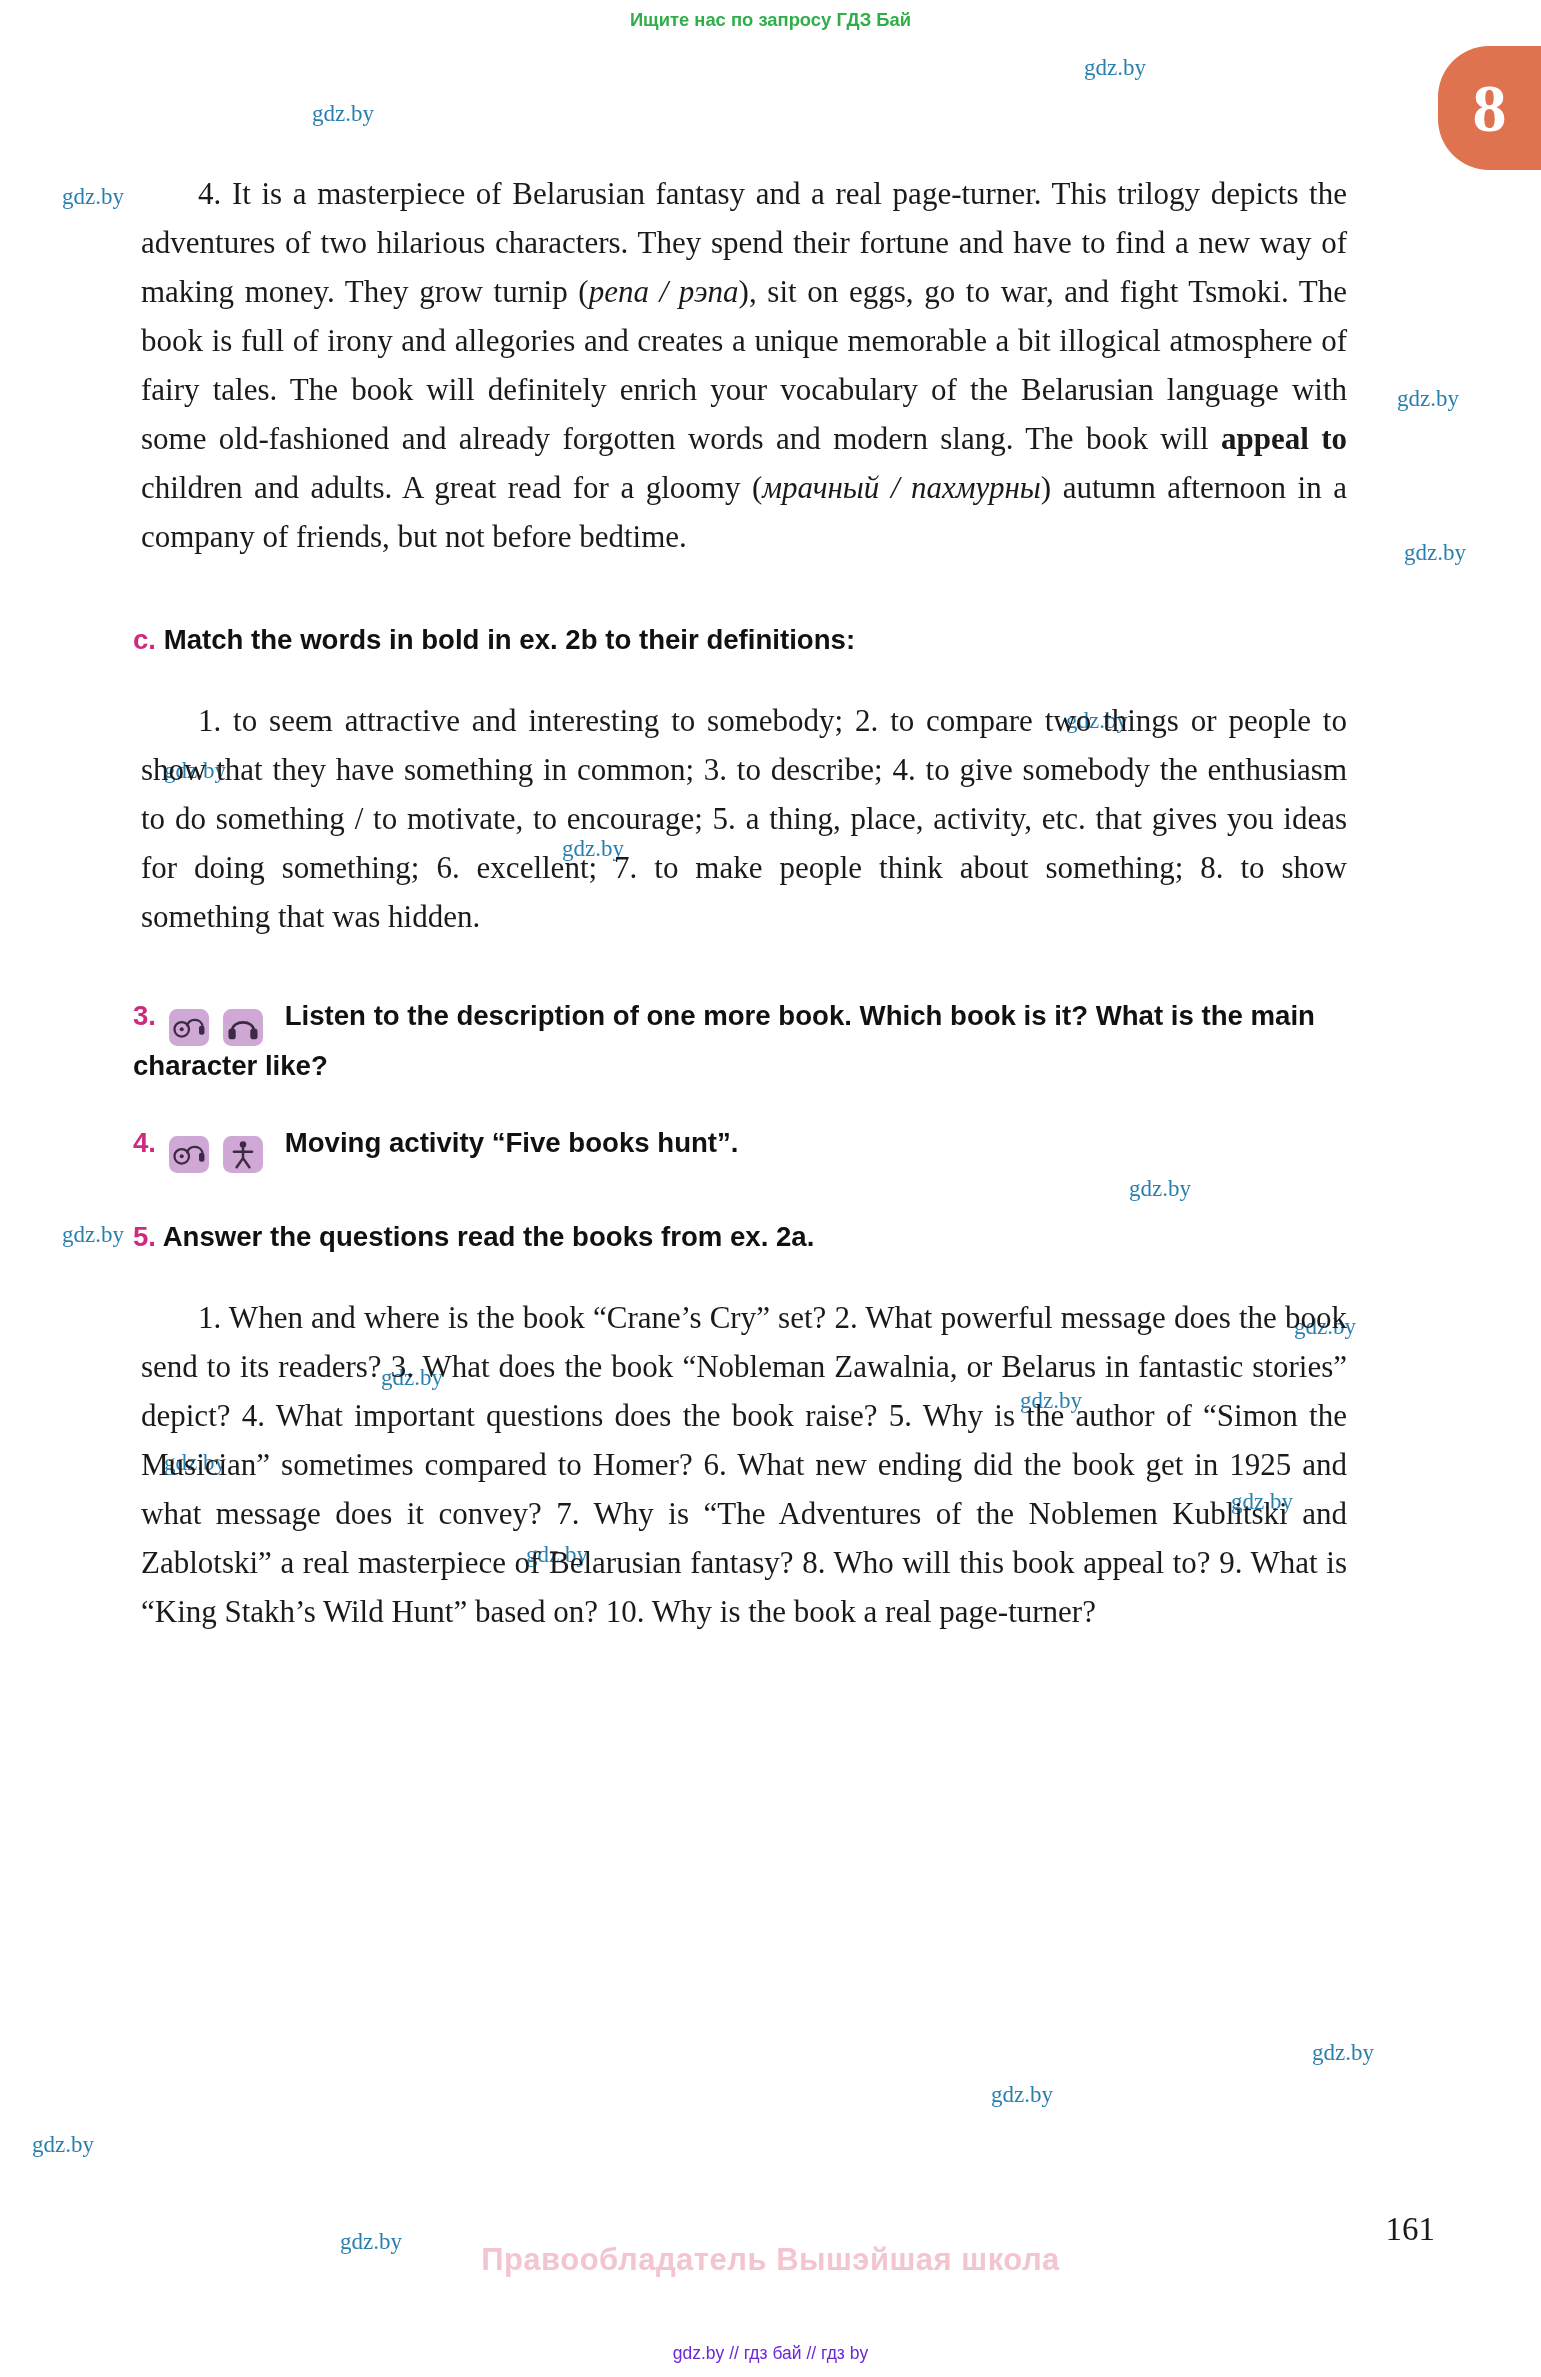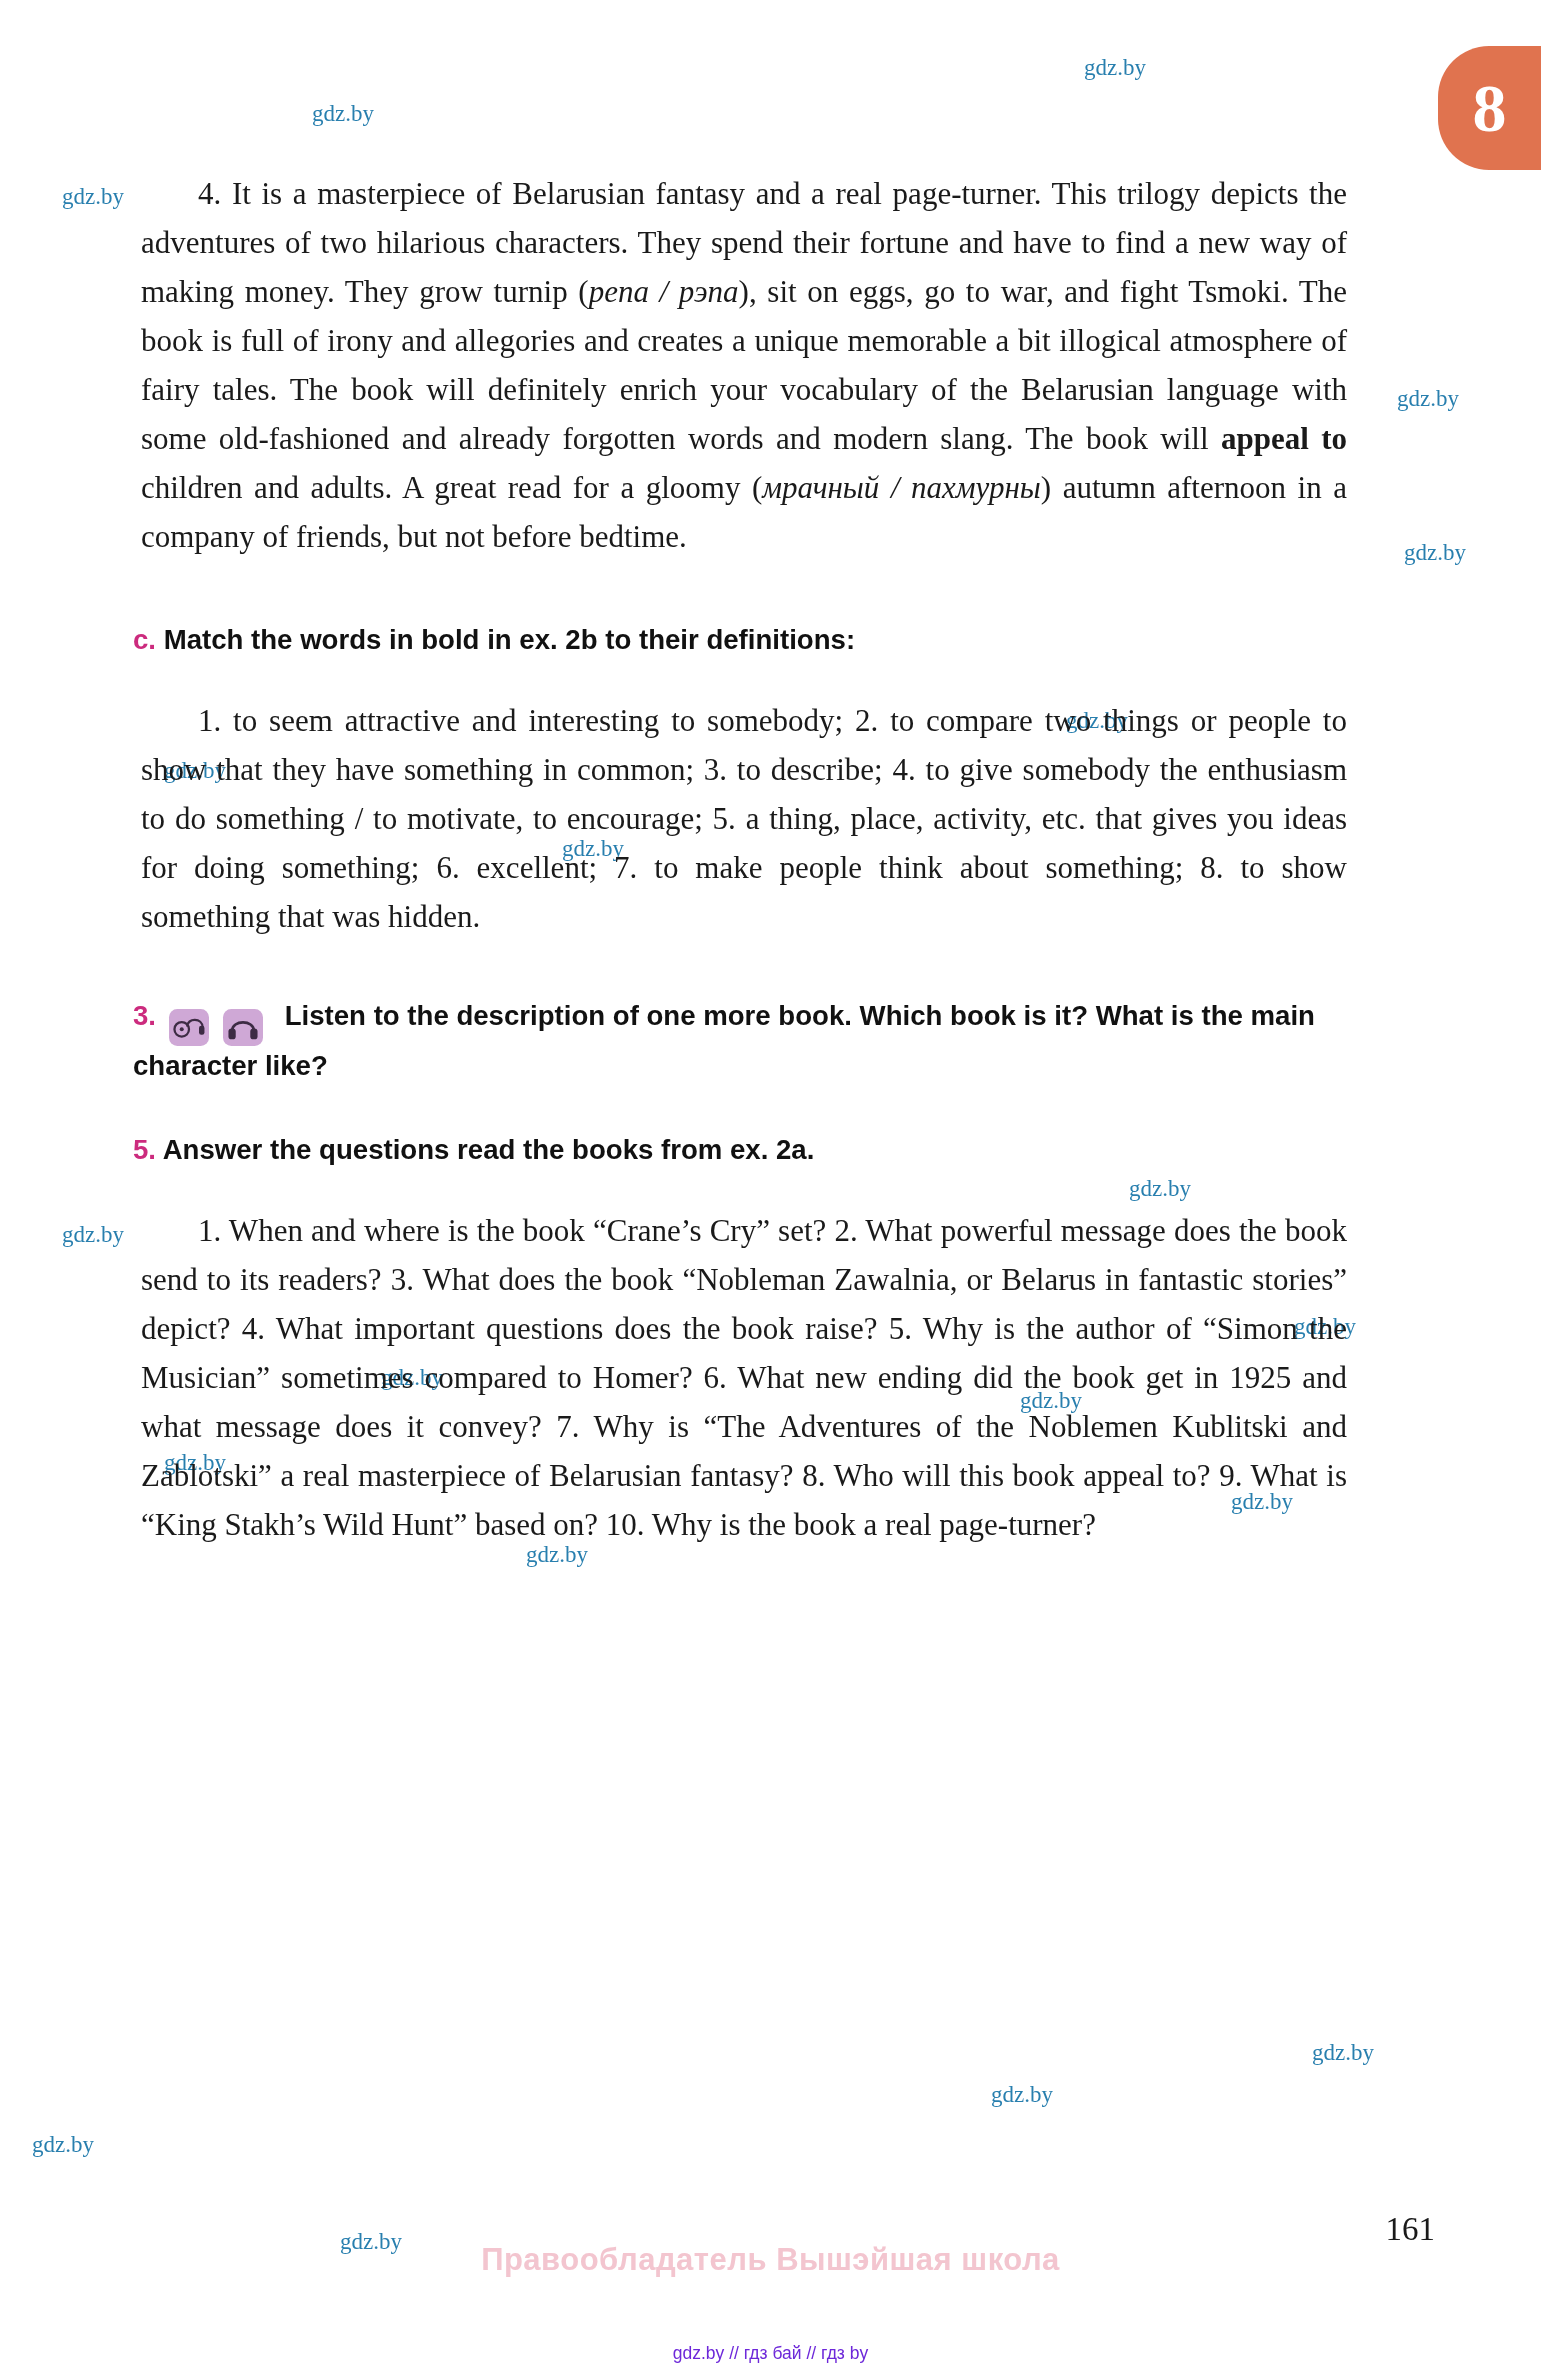"Ищите нас по запросу ГДЗ" div.wm-top { html: none -> <div>Ищите нас по запросу ГДЗ Бай</div> }
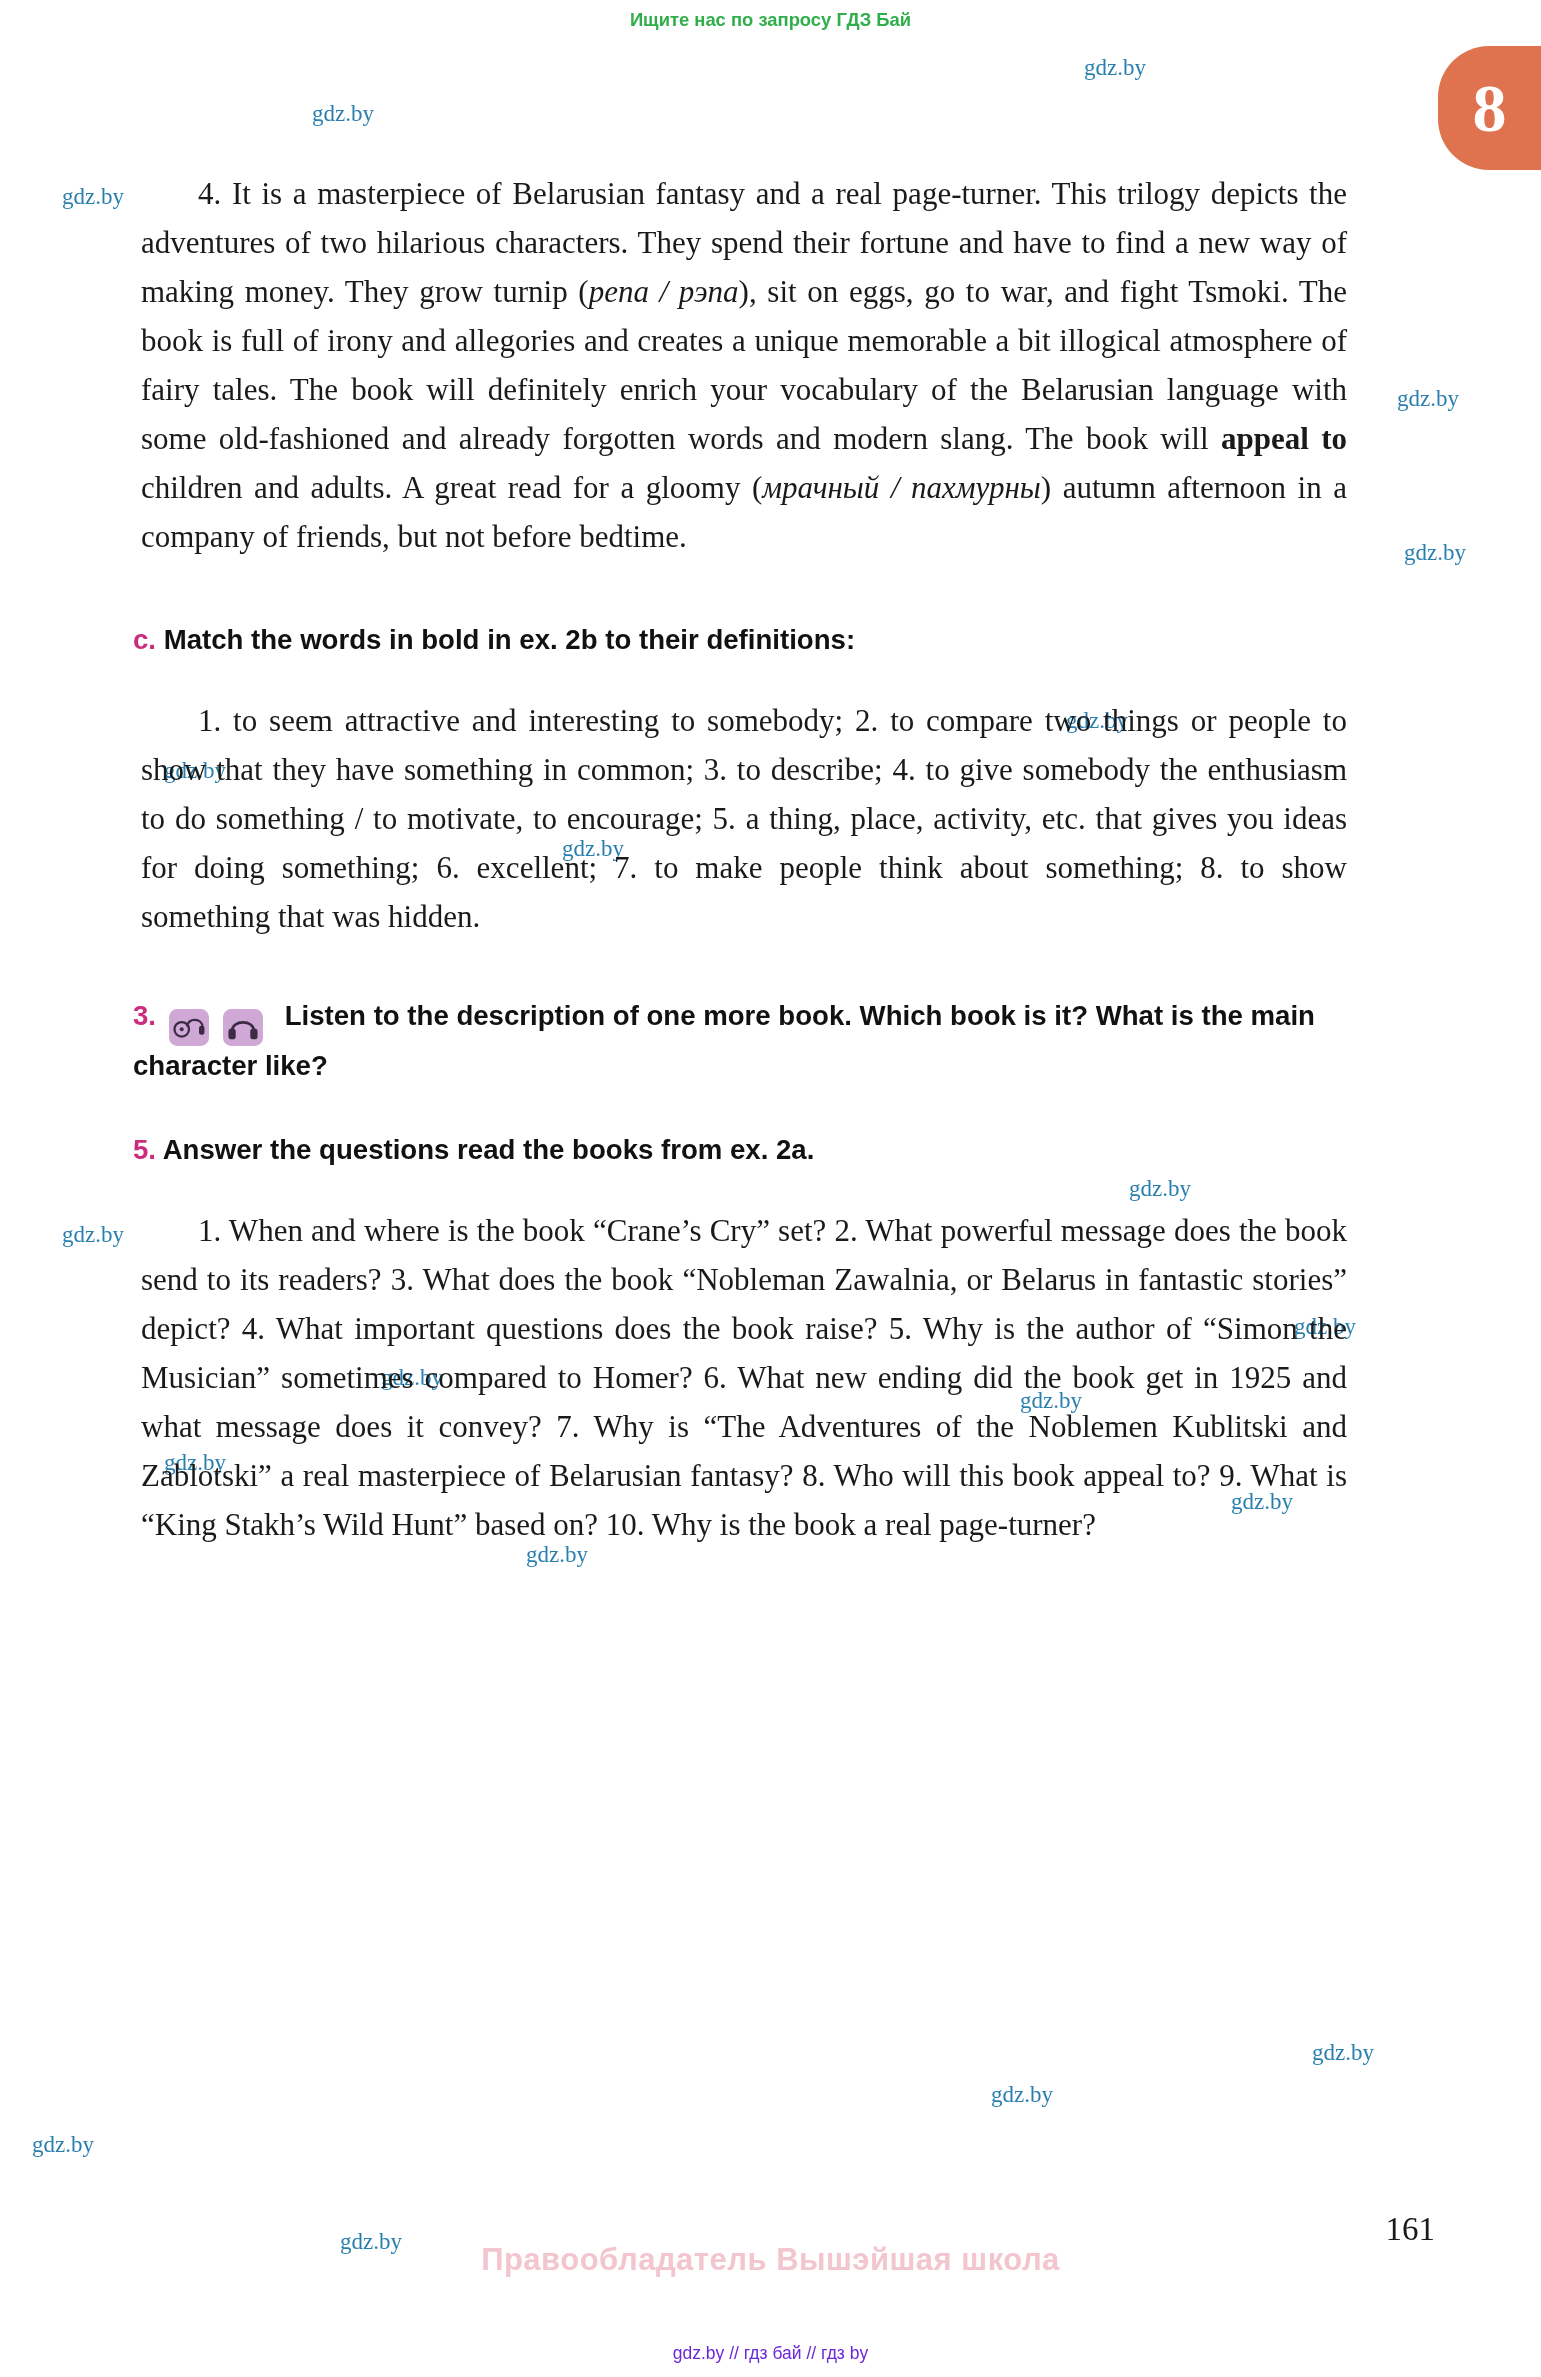"4. Moving activity “Five books" div.task { html: none -> <div> <span>4.</span> <span> <span> <svg> <circle></circle> <circle></circle> <path></path> <rect></rect> </svg> </span> <span> <svg> <circle></circle> <path></path> </svg> </span> </span> <span>Moving activity “Five books hunt”.</span> </div> }
